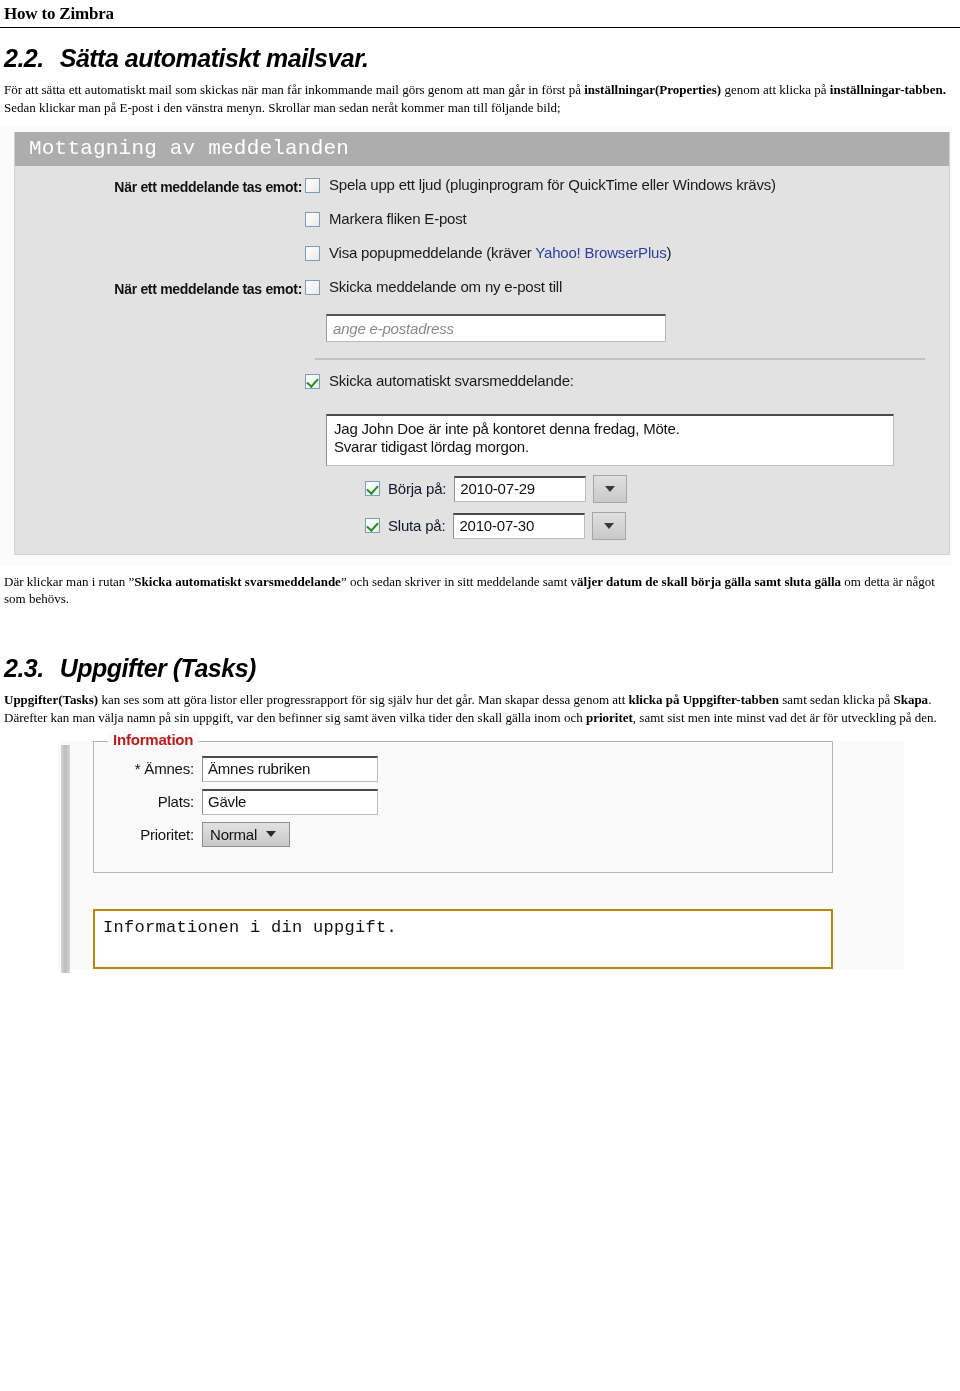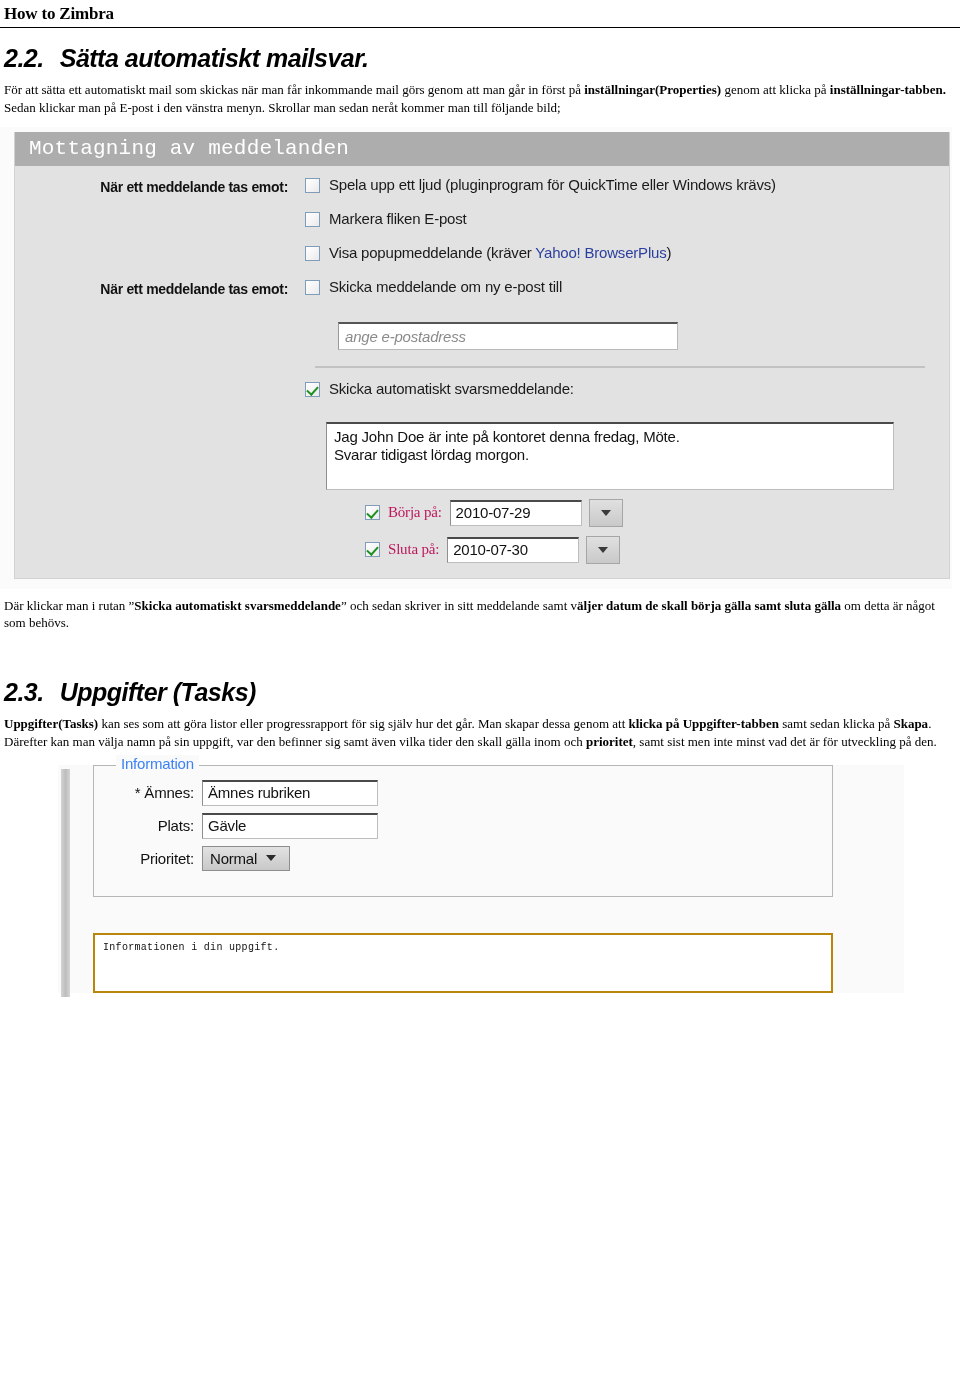"När ett meddelande tas emot:" .row-label { padding-right: 17px -> 3px }
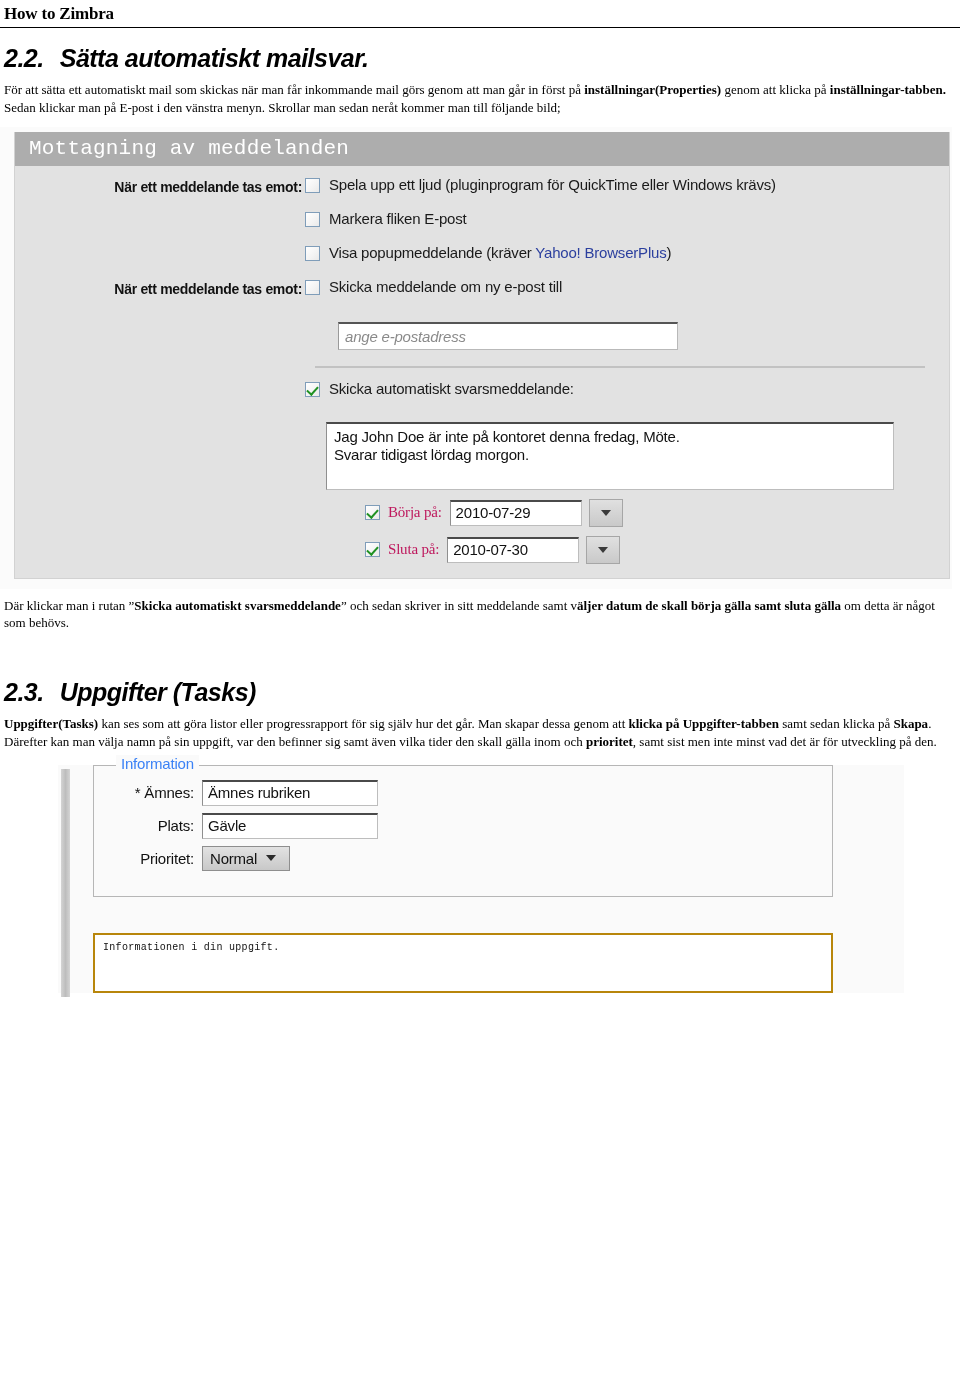"ange e-postadress" div.row { gap: 12px -> none; margin-top: 10px -> 2px }
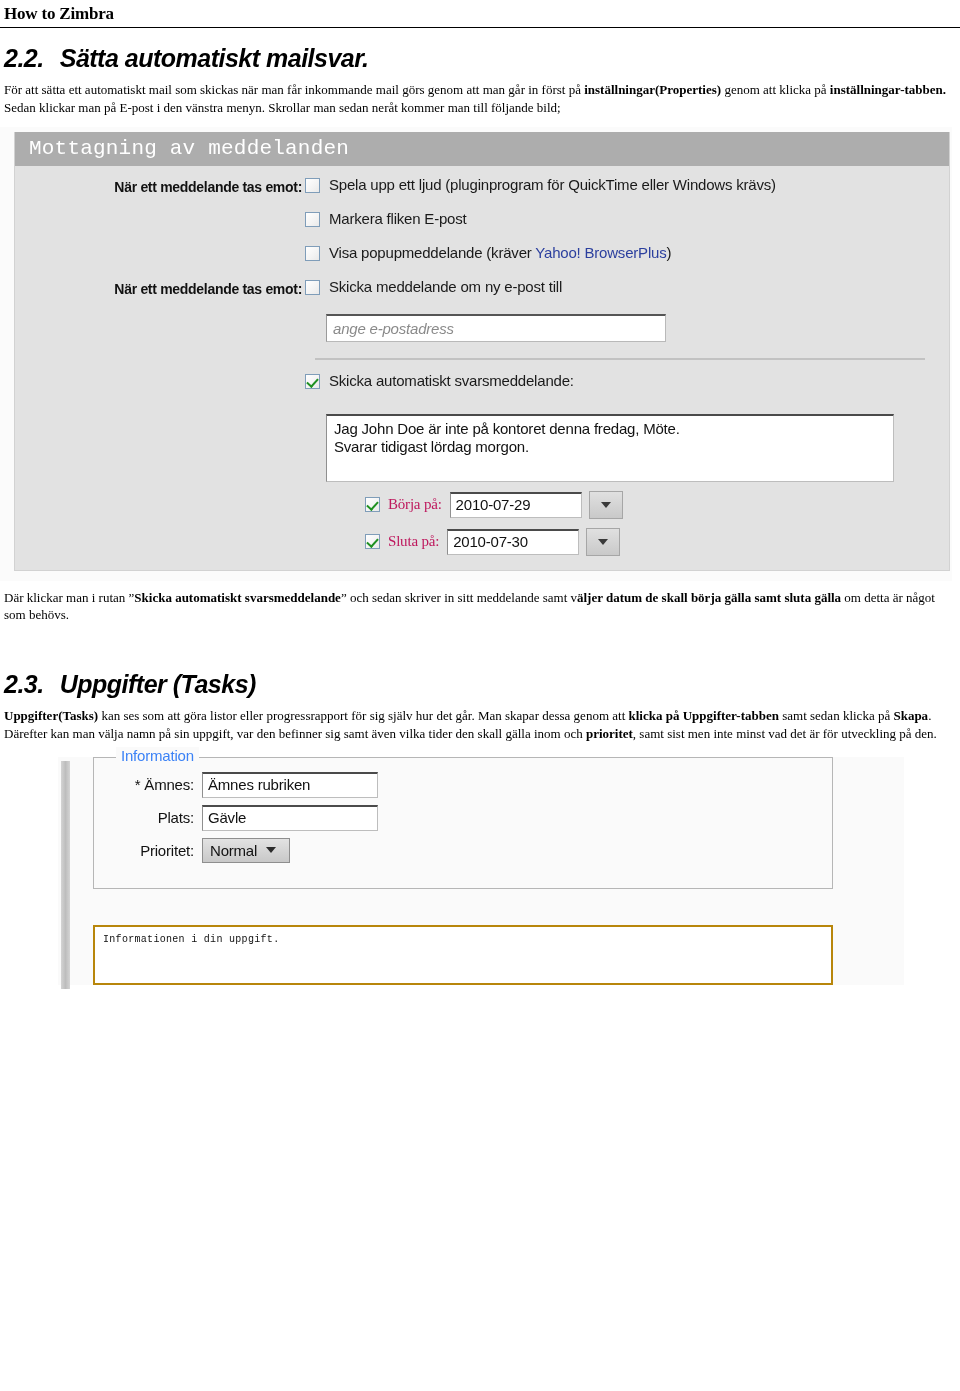"Jag John Doe är inte" .textarea { height: 68px -> 52px }
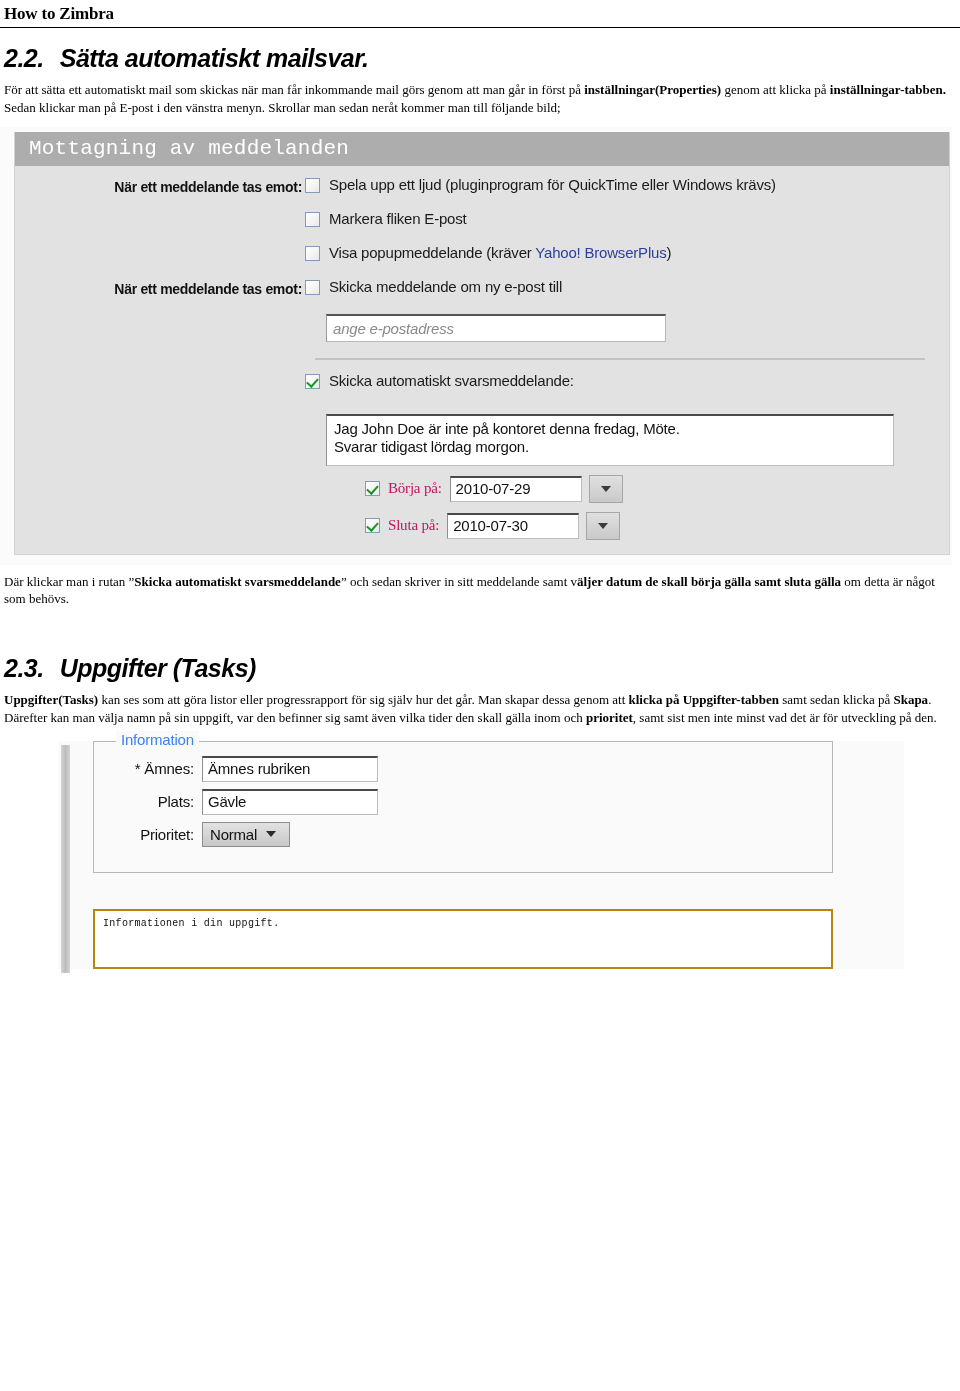"Börja på:" .date-label { color: #be185d -> #0f172a; font-family: Liberation Serif, serif -> Liberation Sans, sans-serif }
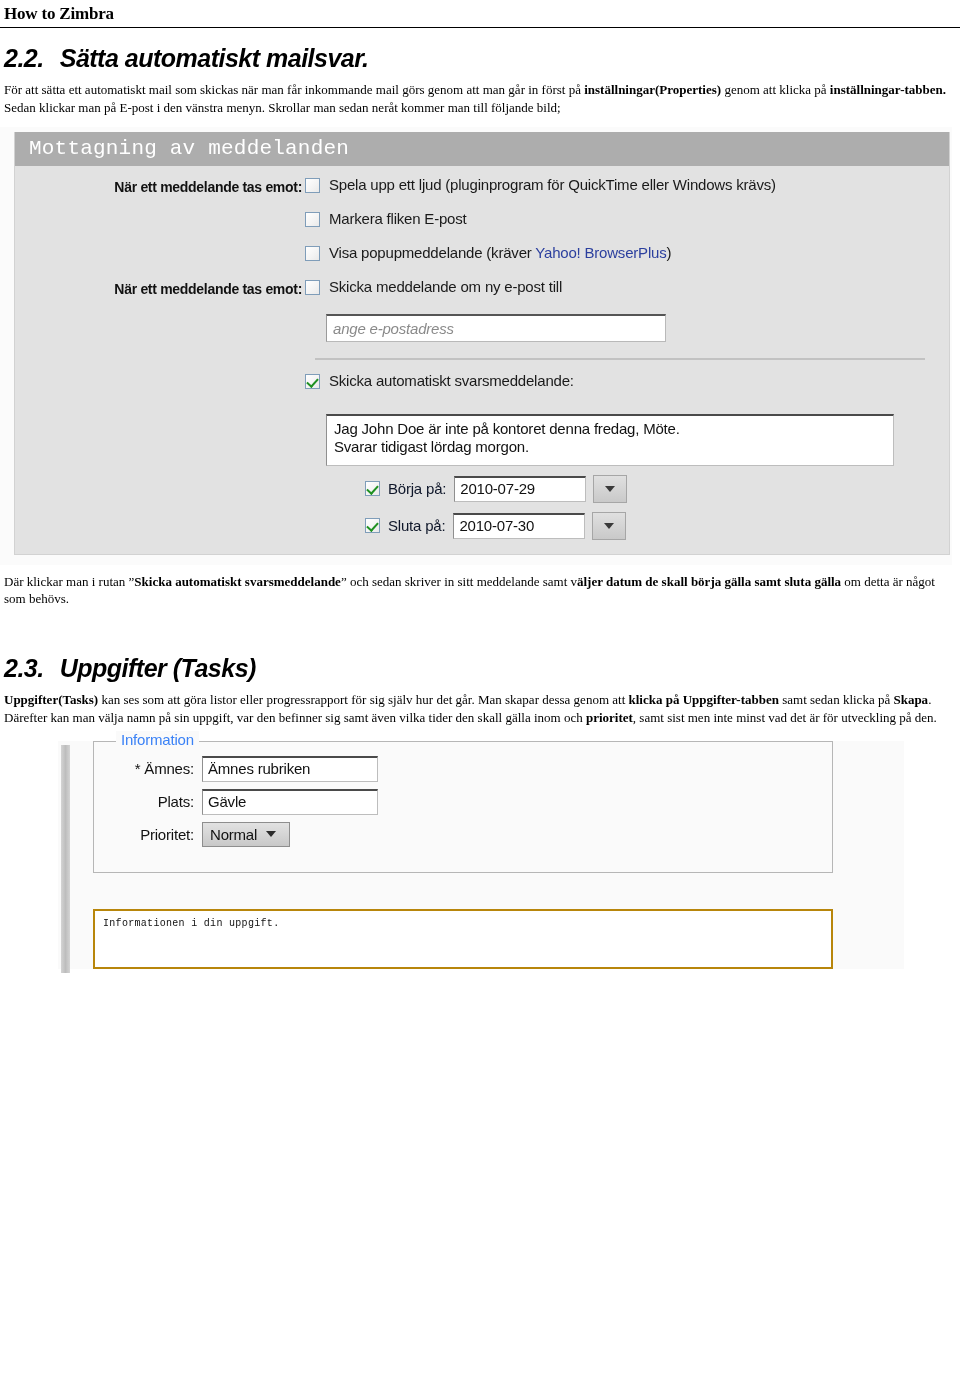"Information" .legend { color: #3b82f6 -> #b91c1c; font-weight: normal -> bold; left: 22px -> 14px }
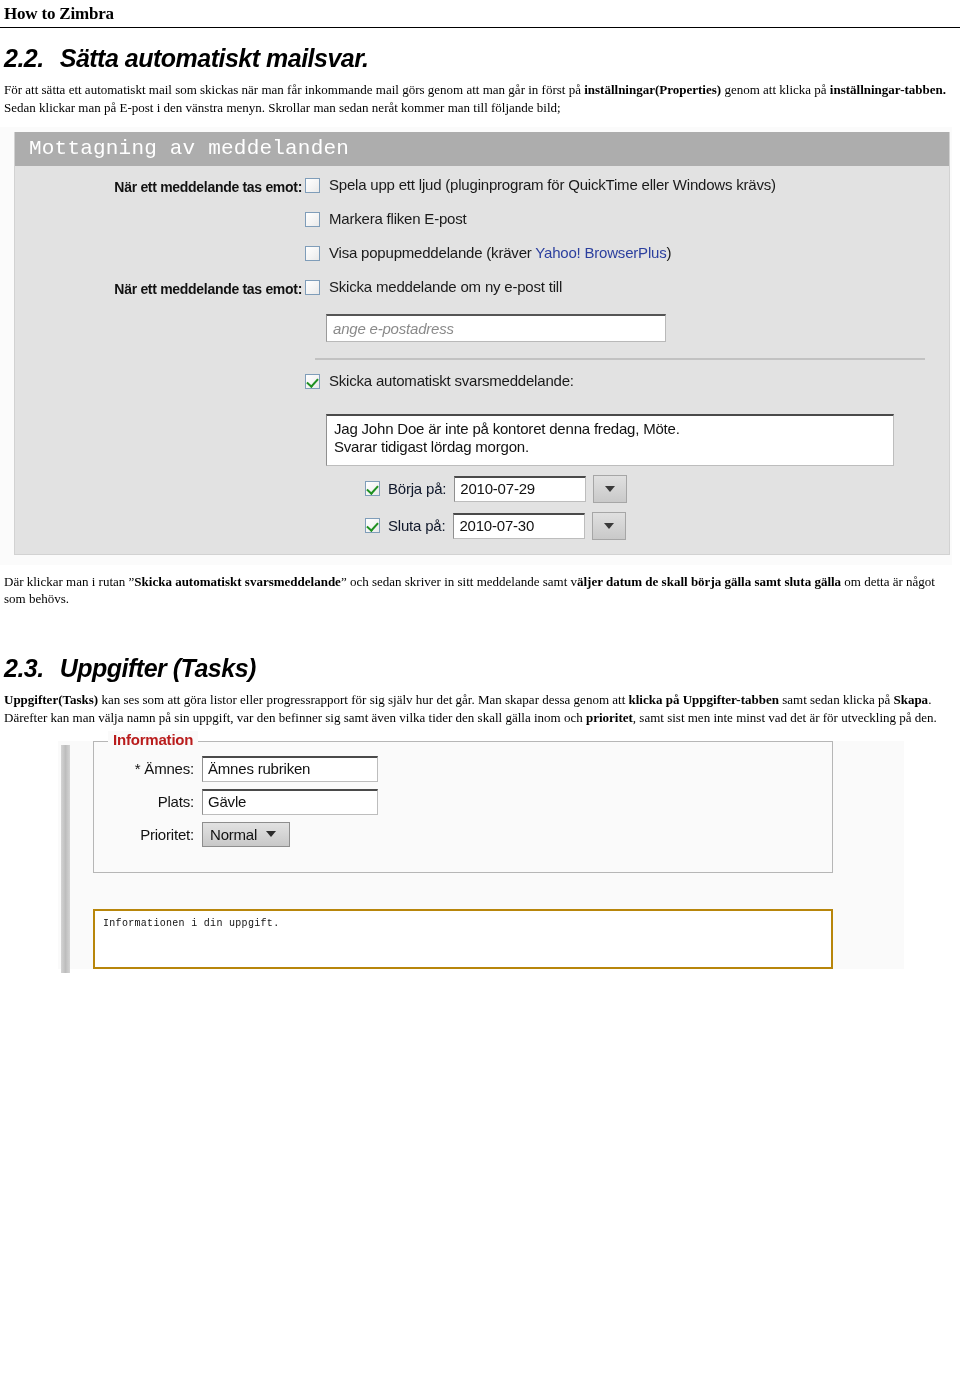"Informationen i din uppgift." .editor { font-size: 10px -> 17px }
